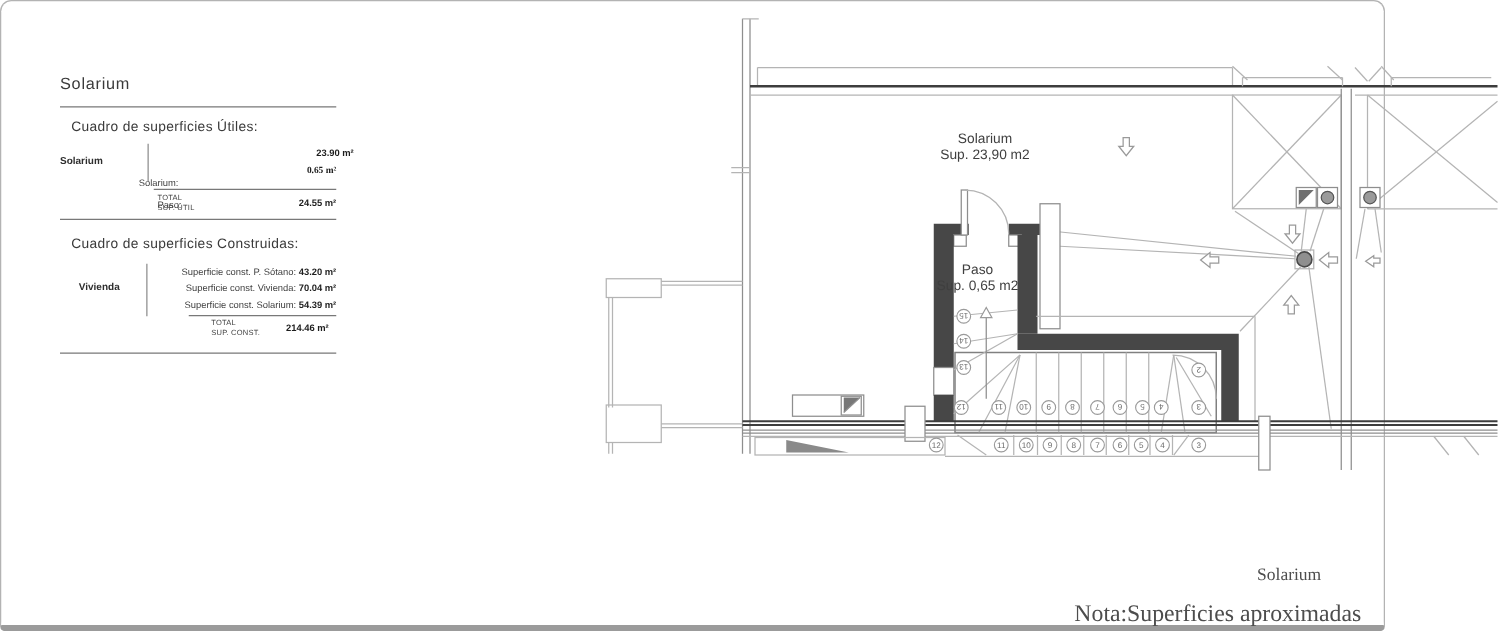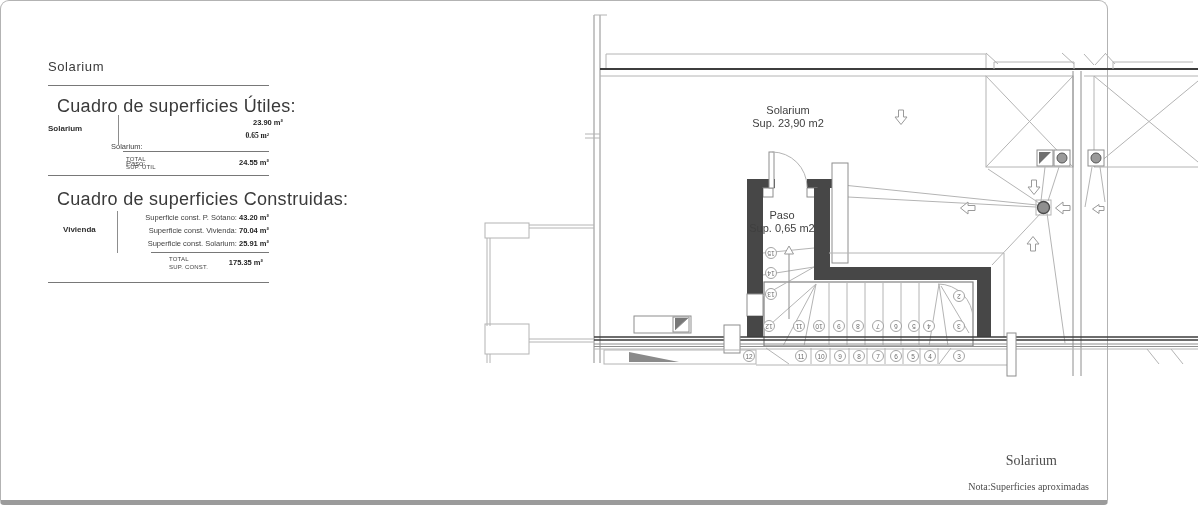"Cuadro de superficies Útiles:" .h1 { font-size: 18px -> 11px }
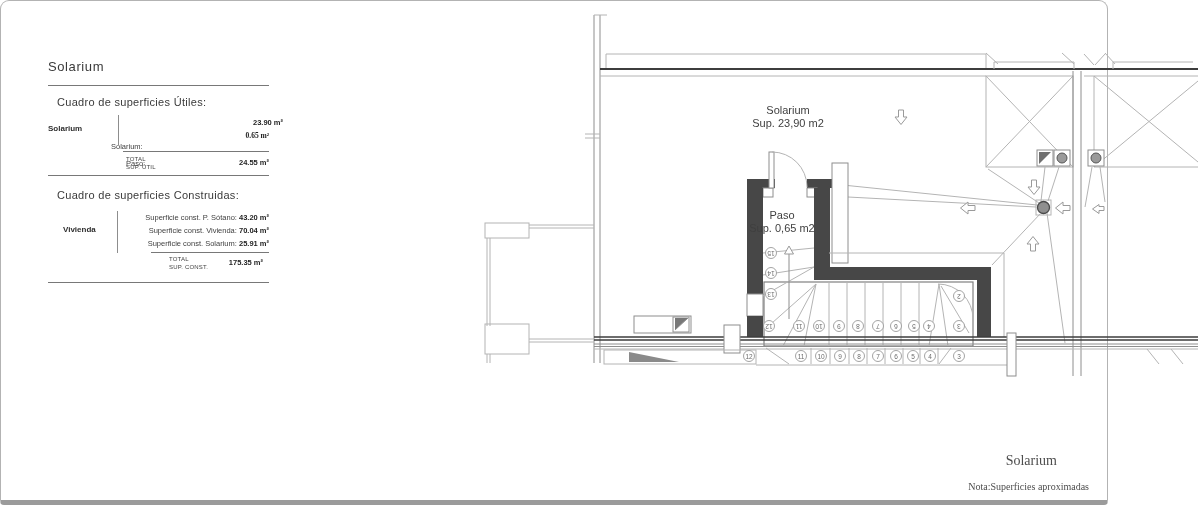"25.91 m²" span.val { text: 25.91 -> 54.39 }
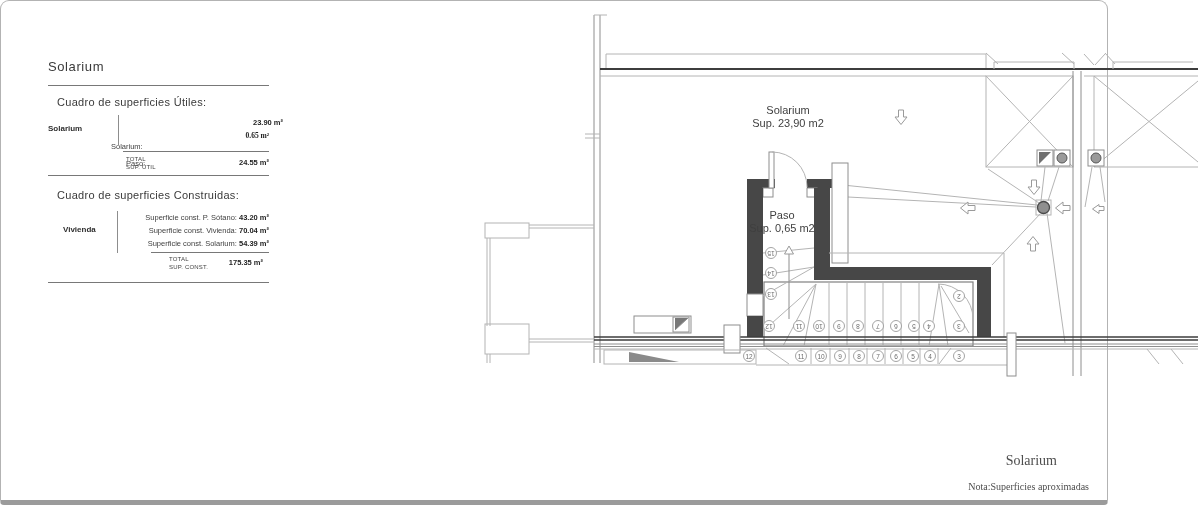"175.35 m²" div.abs { text: 175.35 -> 214.46 }
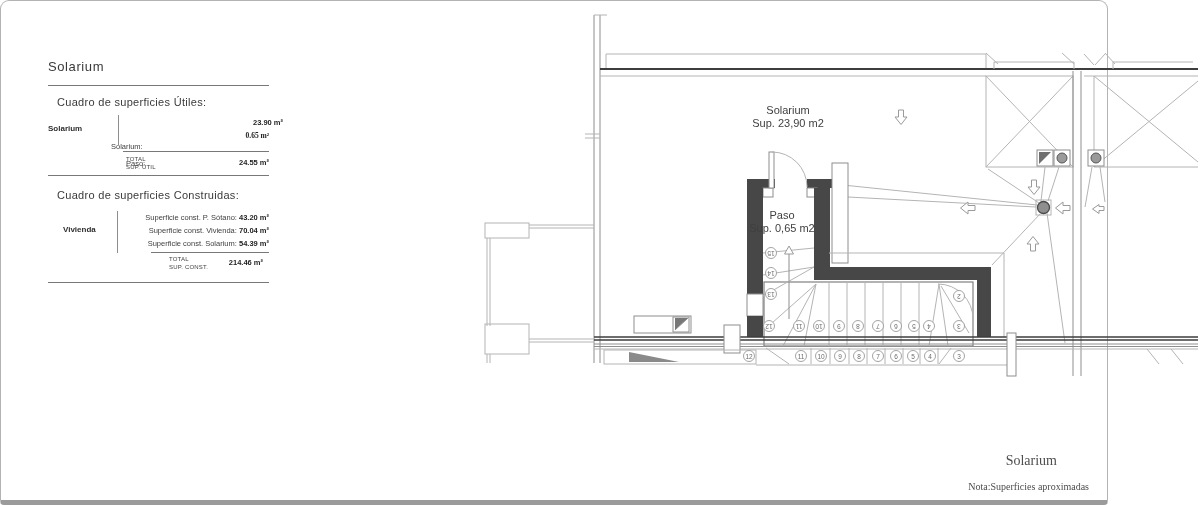"Nota:Superficies aproximadas" .sheet-note { font-size: 10px -> 19px }
